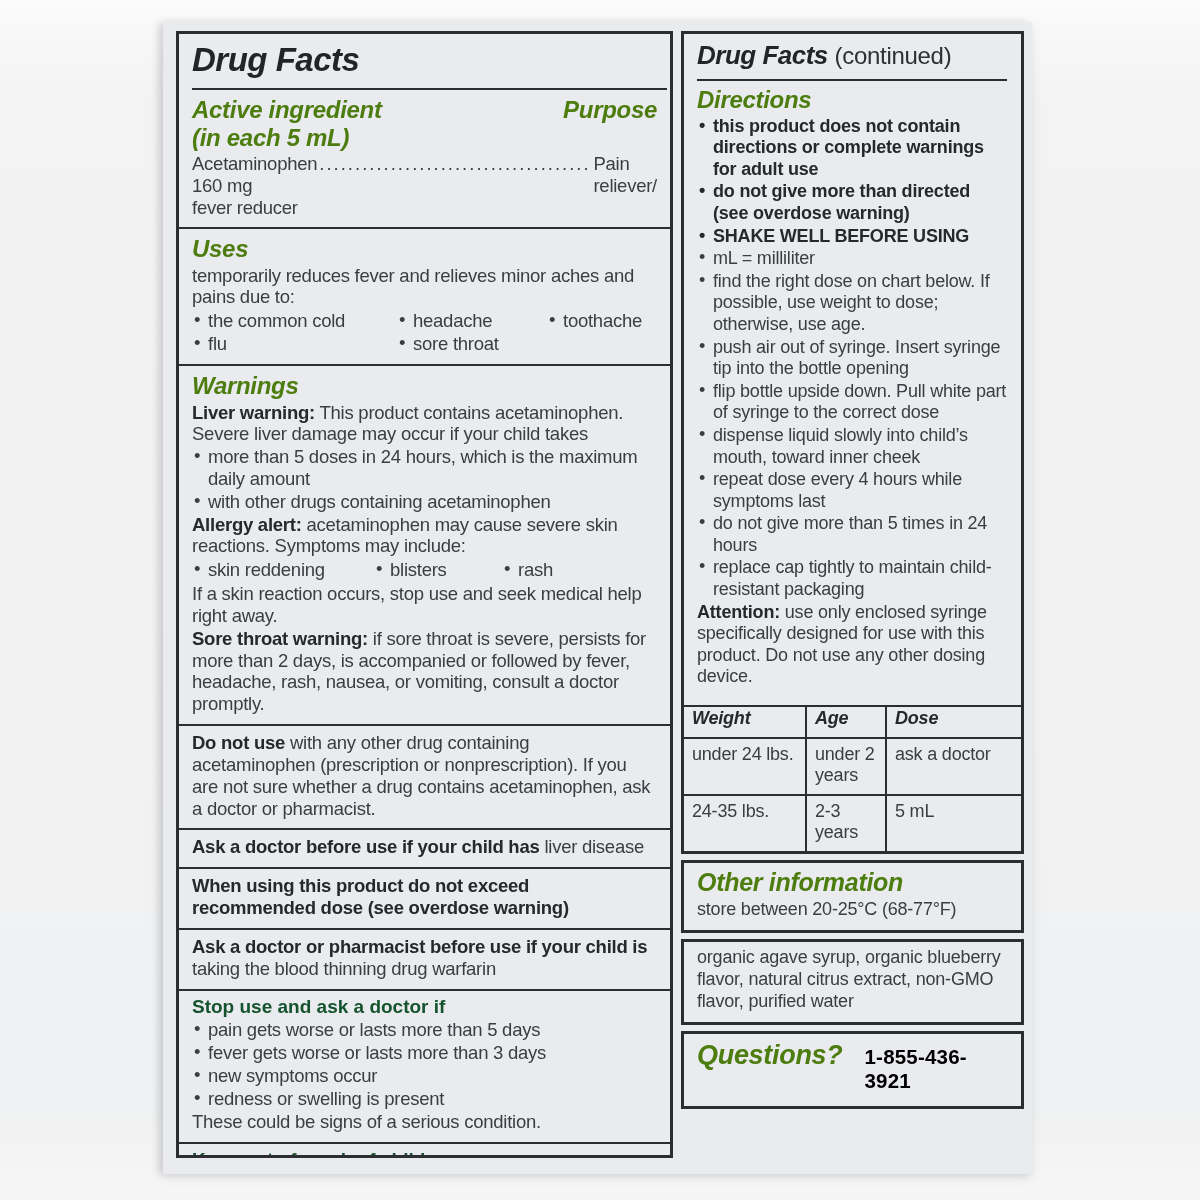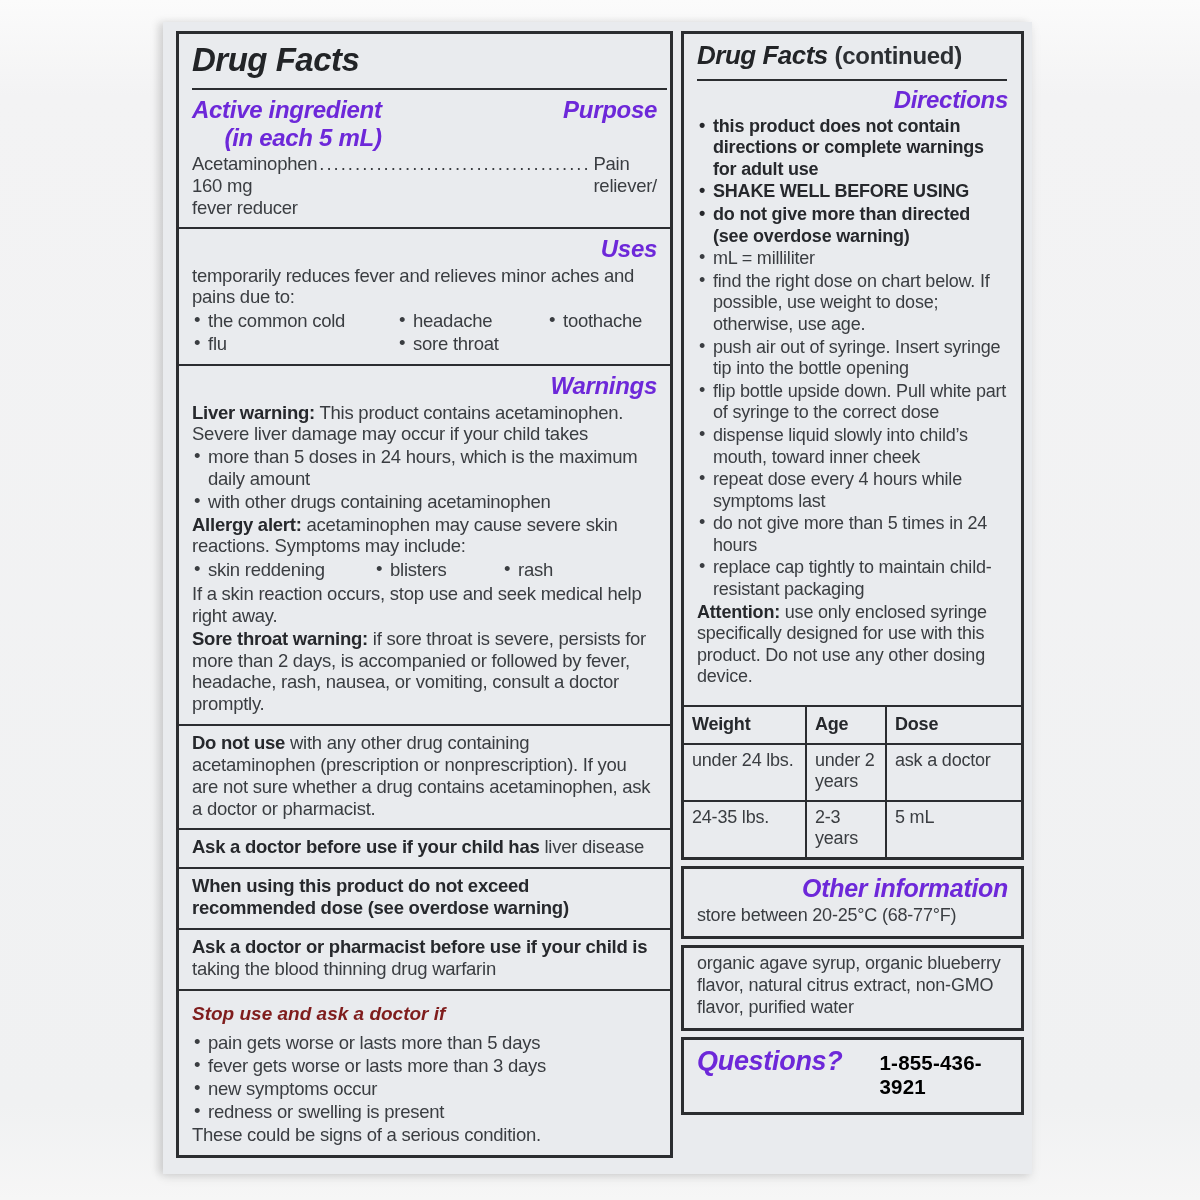"(continued)" .rc .cont { font-weight: bold -> normal }
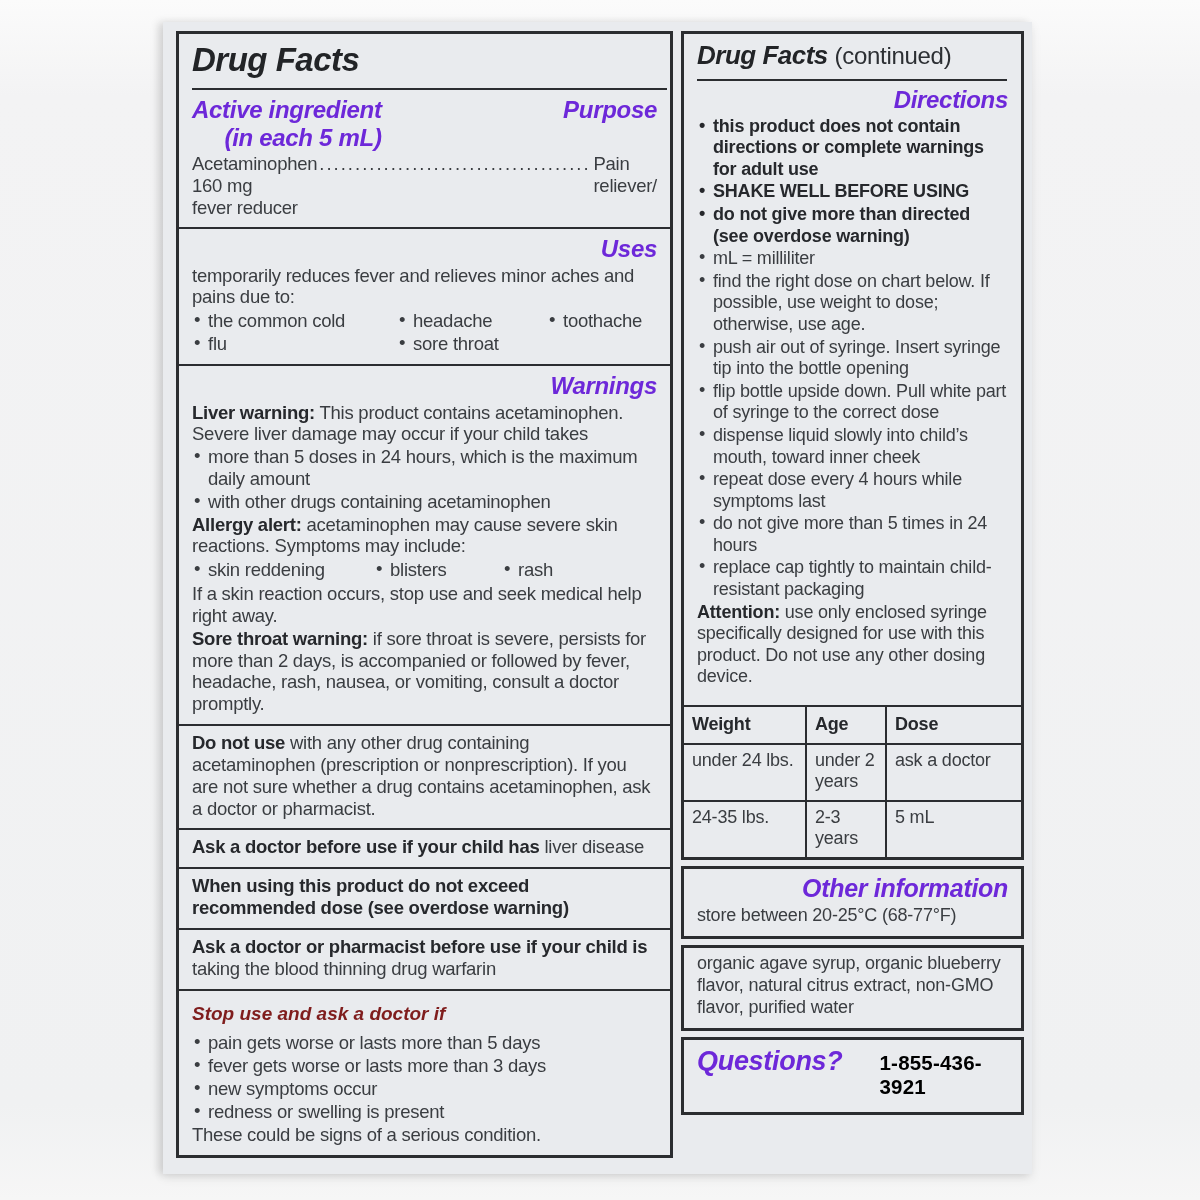"Active ingredient" .h2 { color: #6d28d9 -> #4d7c0f; text-align: right -> none }
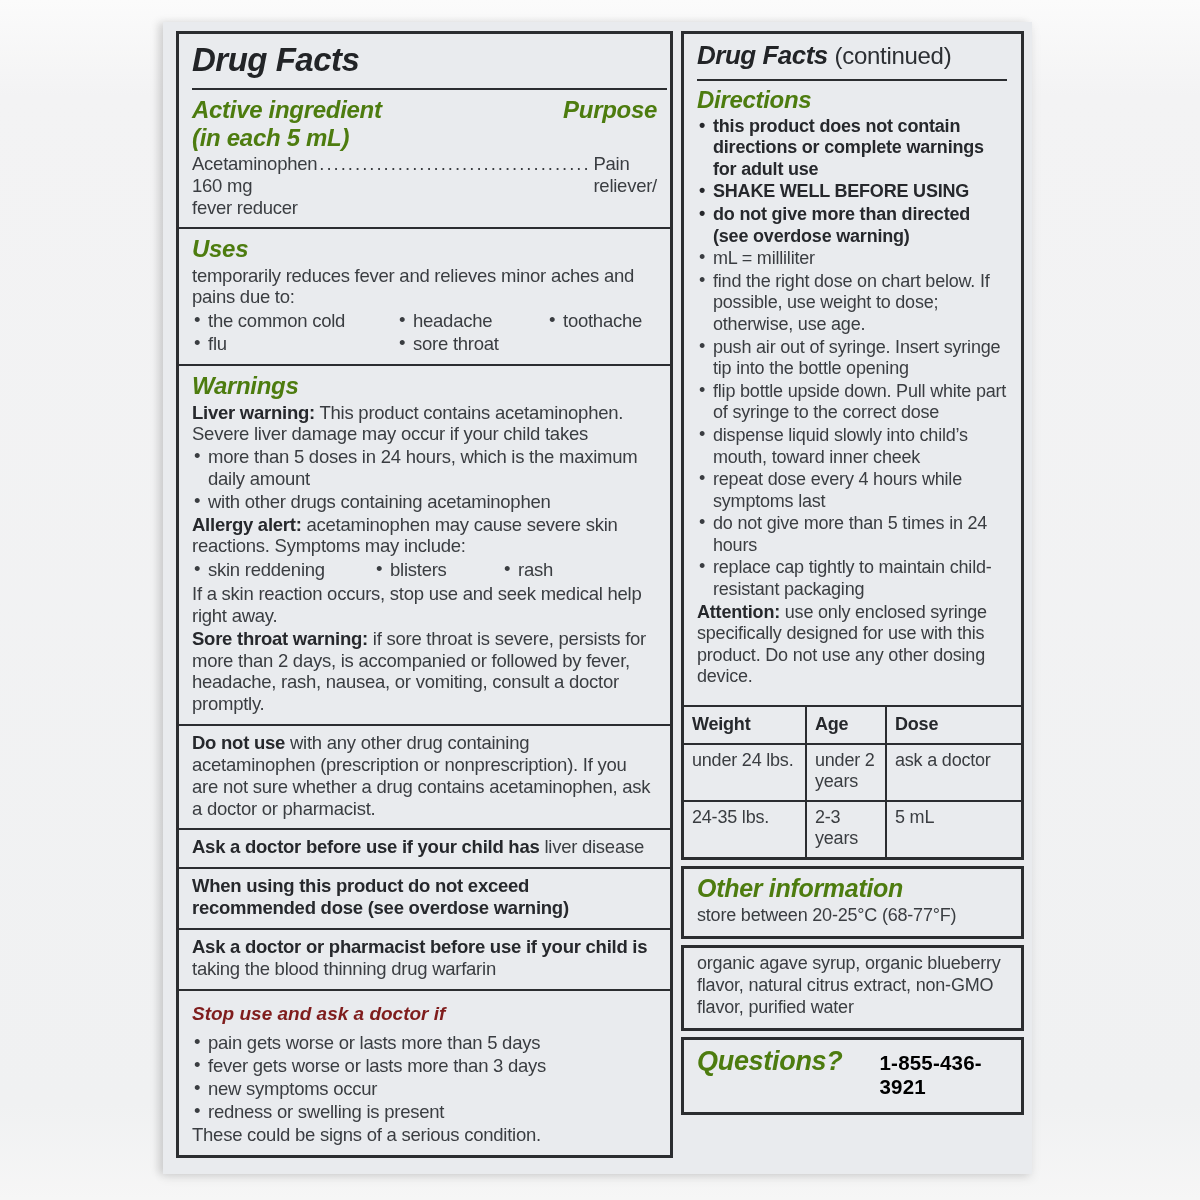"SHAKE WELL BEFORE USING" div.li { order: before "do not give more than directed" -> after "do not give more than directed" }
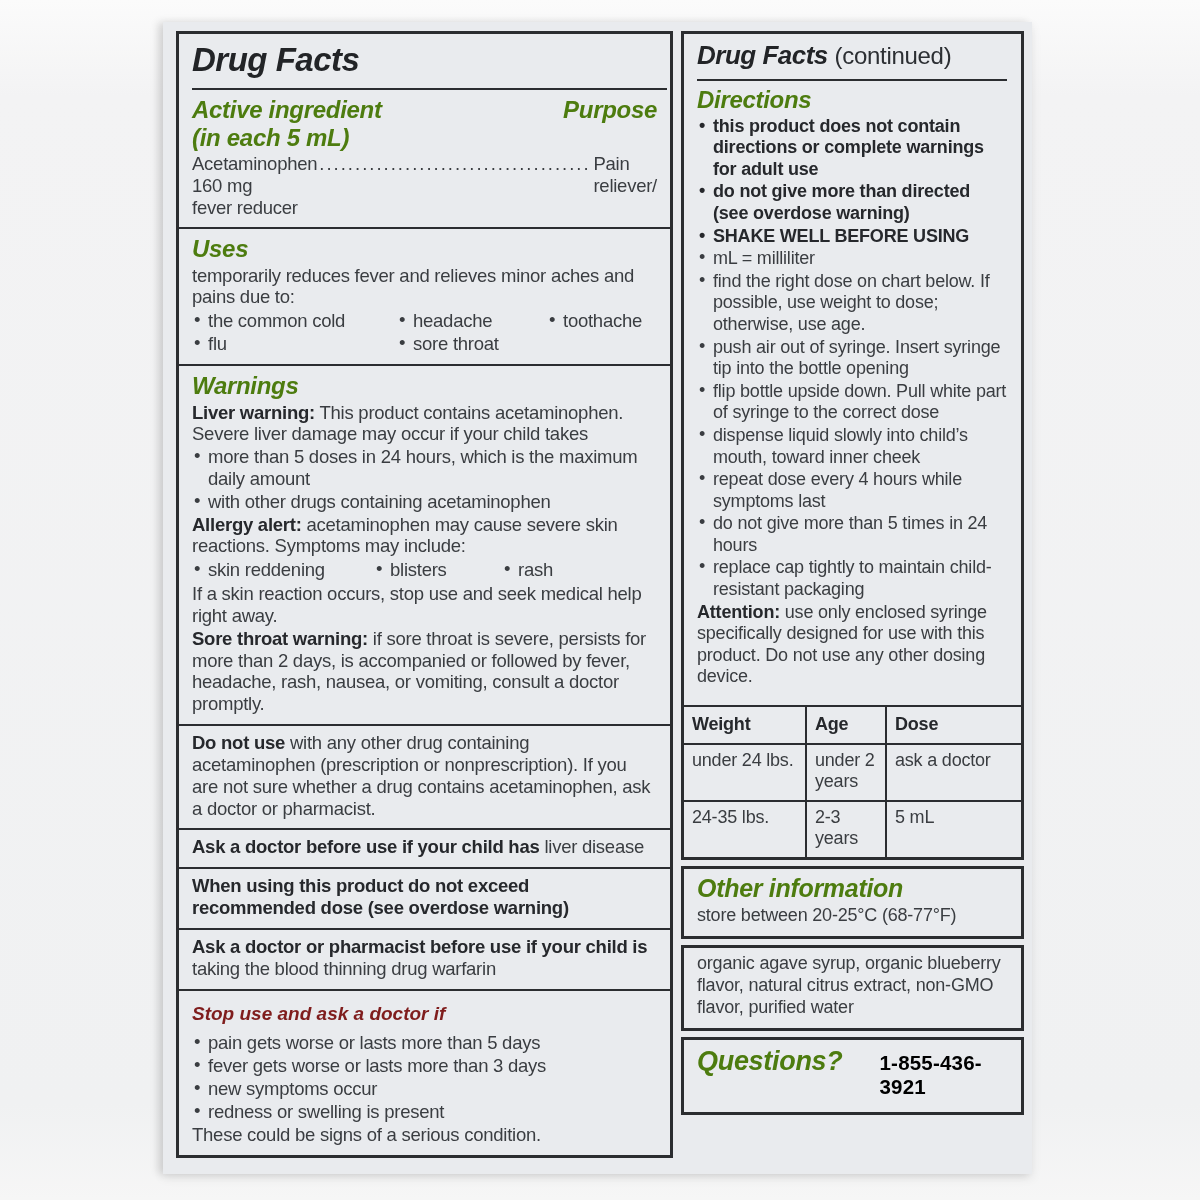"Weight" table.dose th { font-style: none -> italic; padding-top: 7px -> 1px }
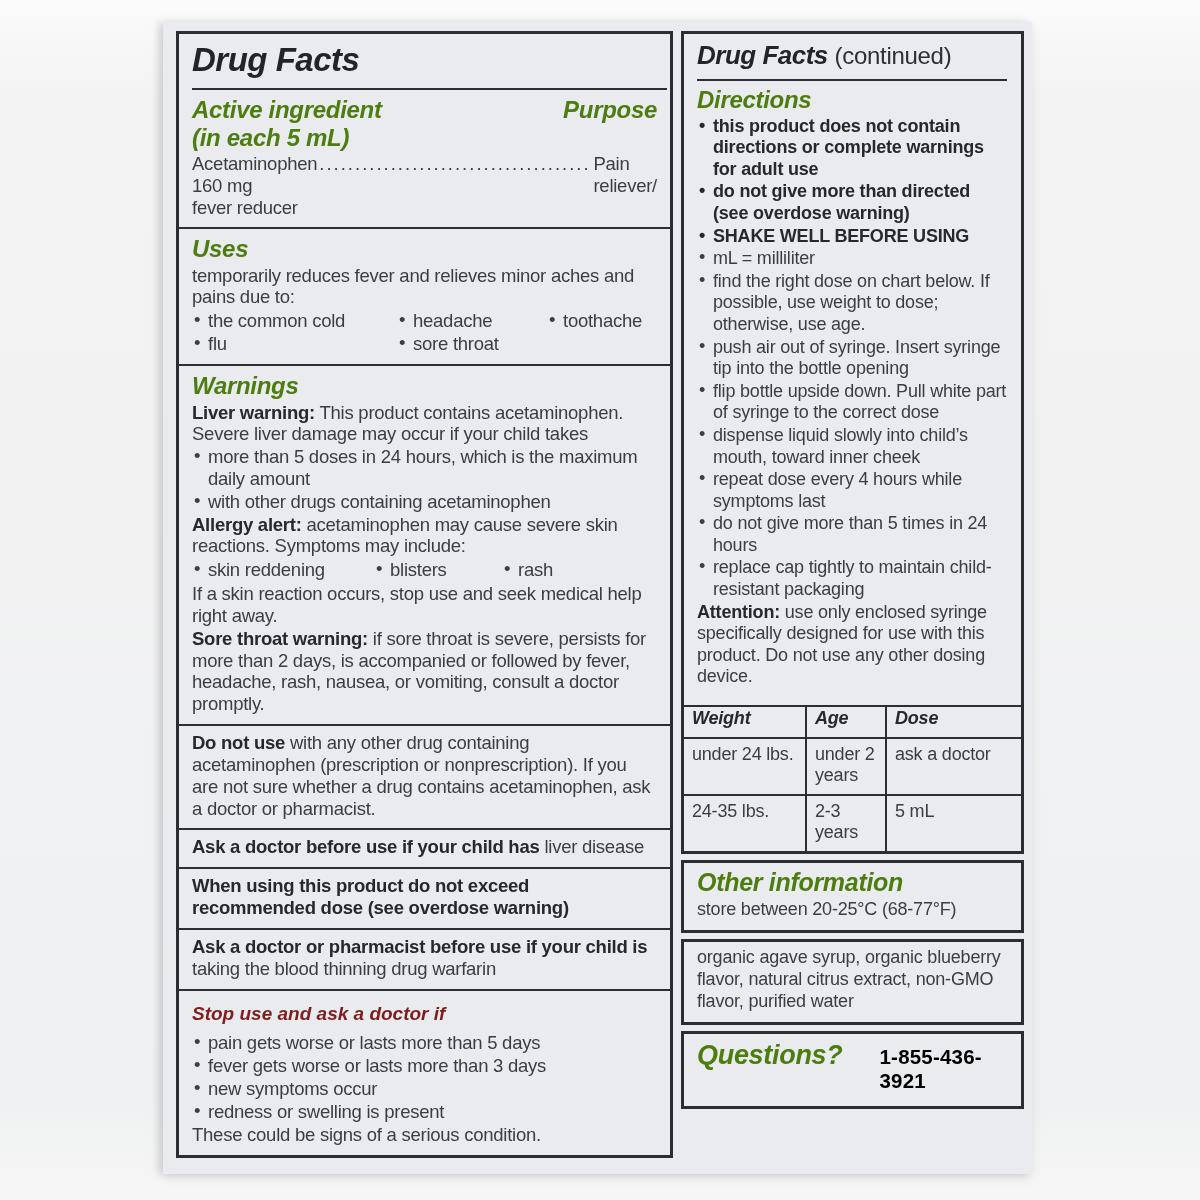"Stop use and ask a" .h3 { color: #7f1d1d -> #14532d; font-style: italic -> none; margin: 7px 0 -> 0 0 }
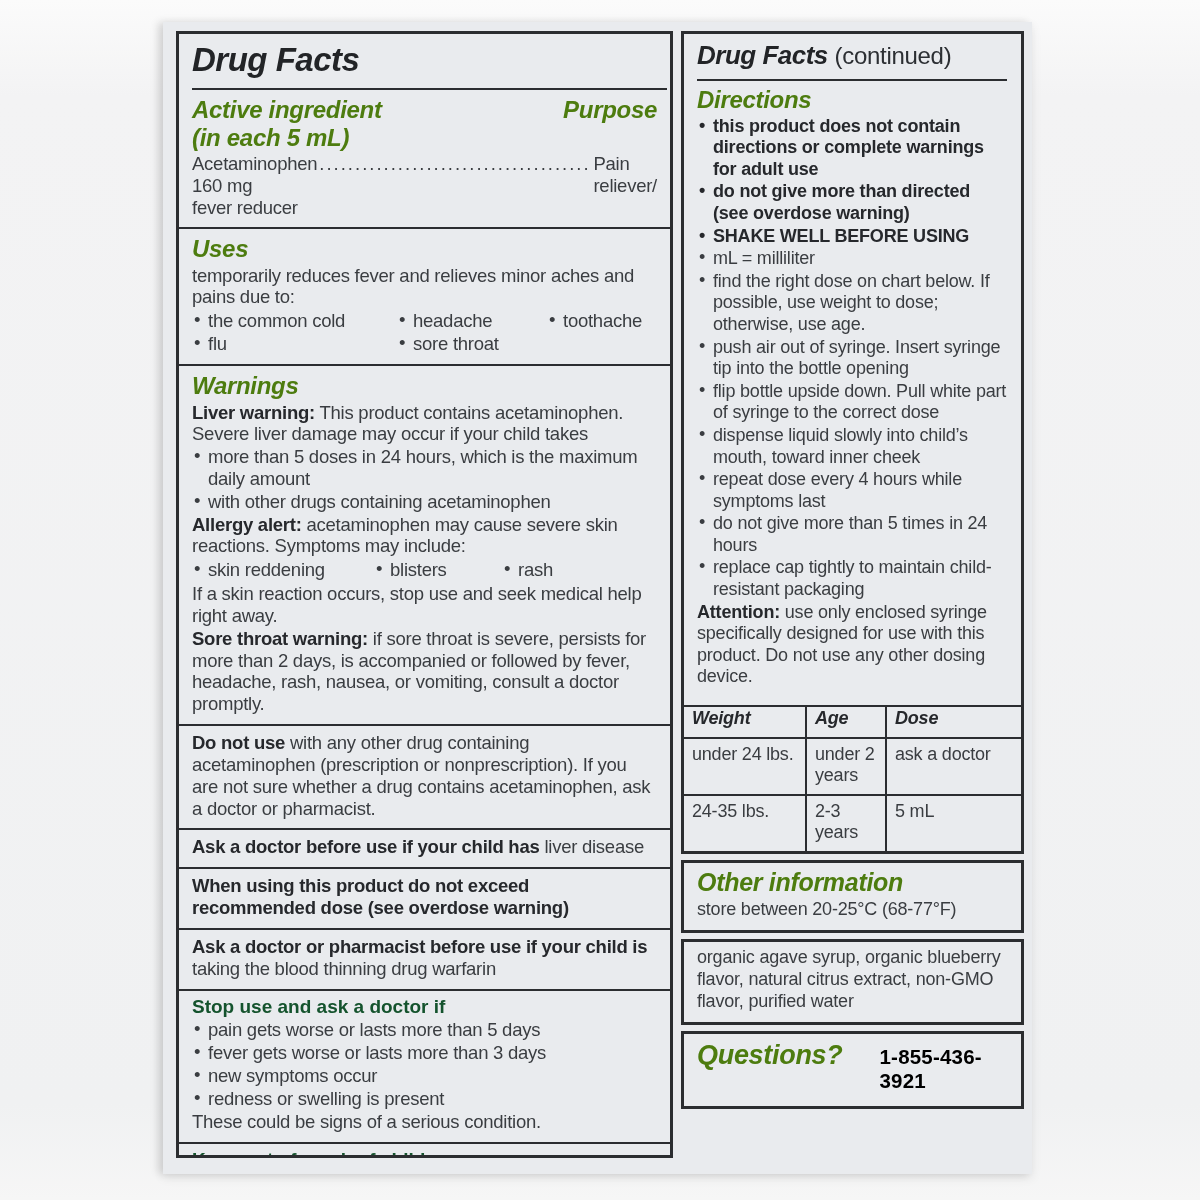"Questions?" .q-row { gap: 37px -> 22px }
